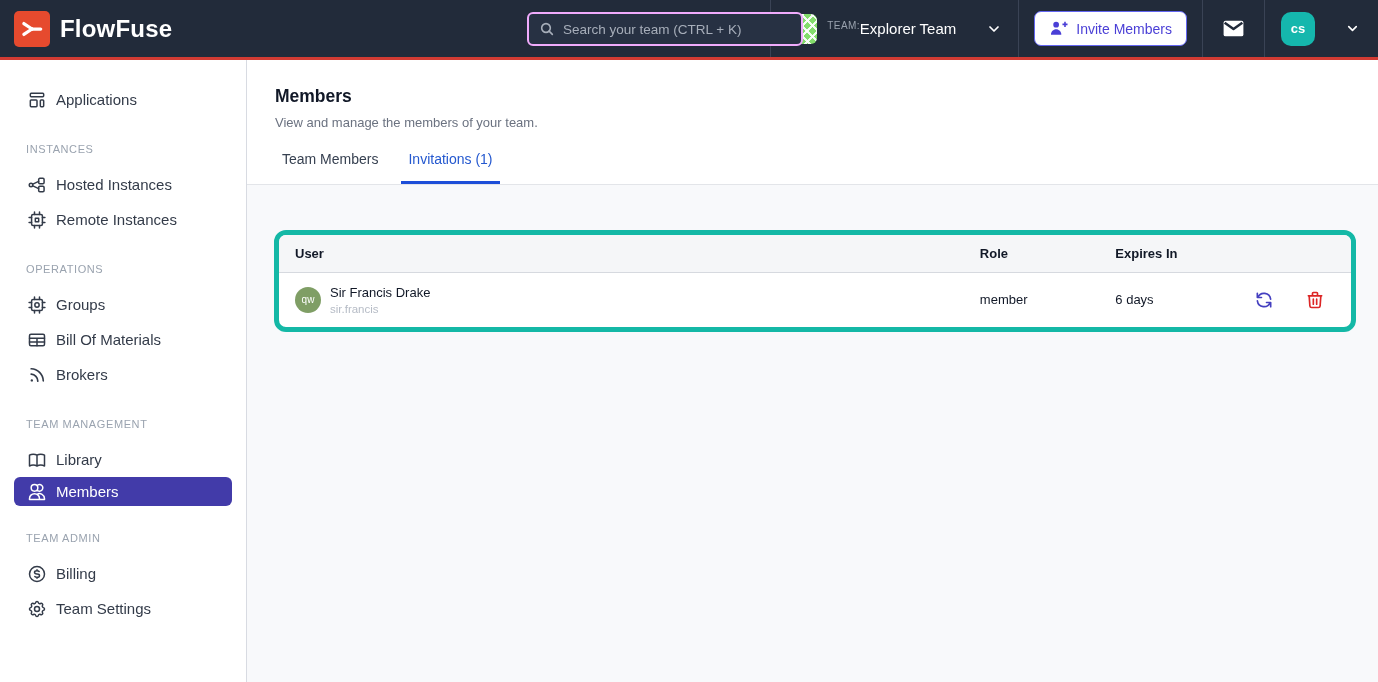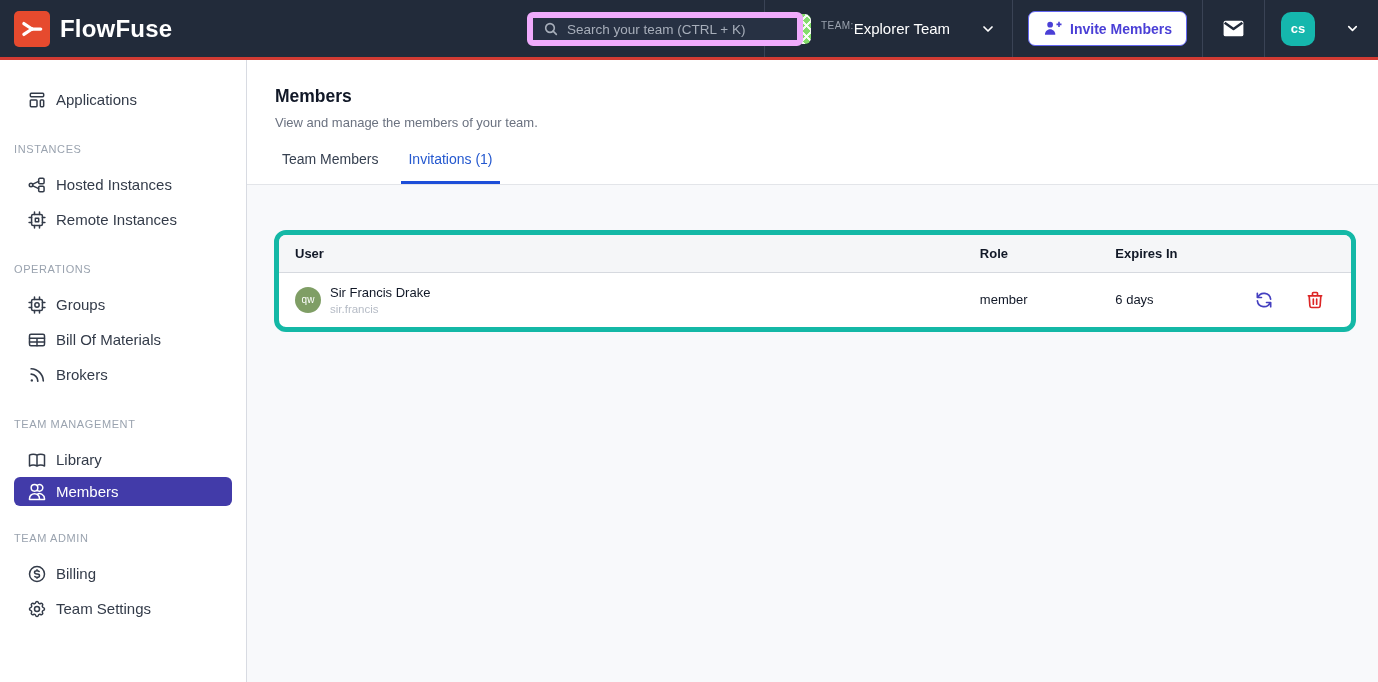"Search your team (CTRL +" .nav-search { border: 6px solid #f0abfc -> 2px solid #f0abfc }
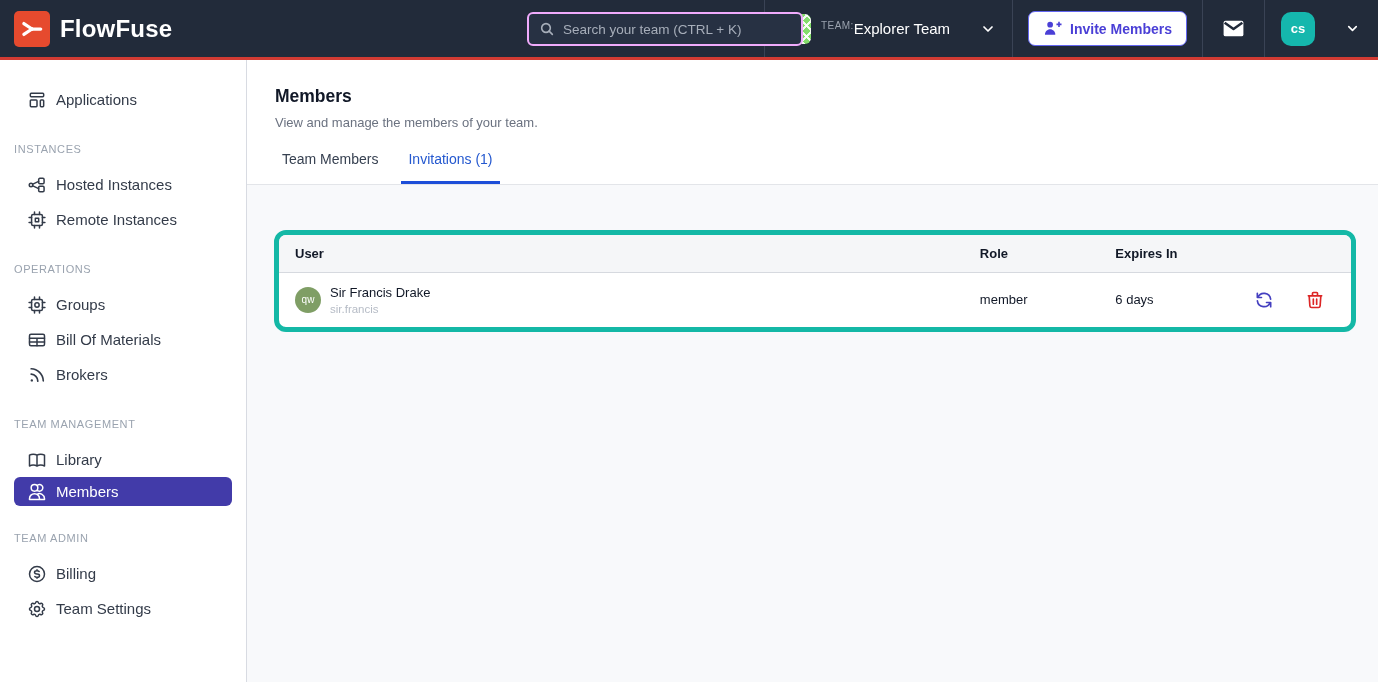"Invite Members" .invite-btn { font-weight: 700 -> 400 }
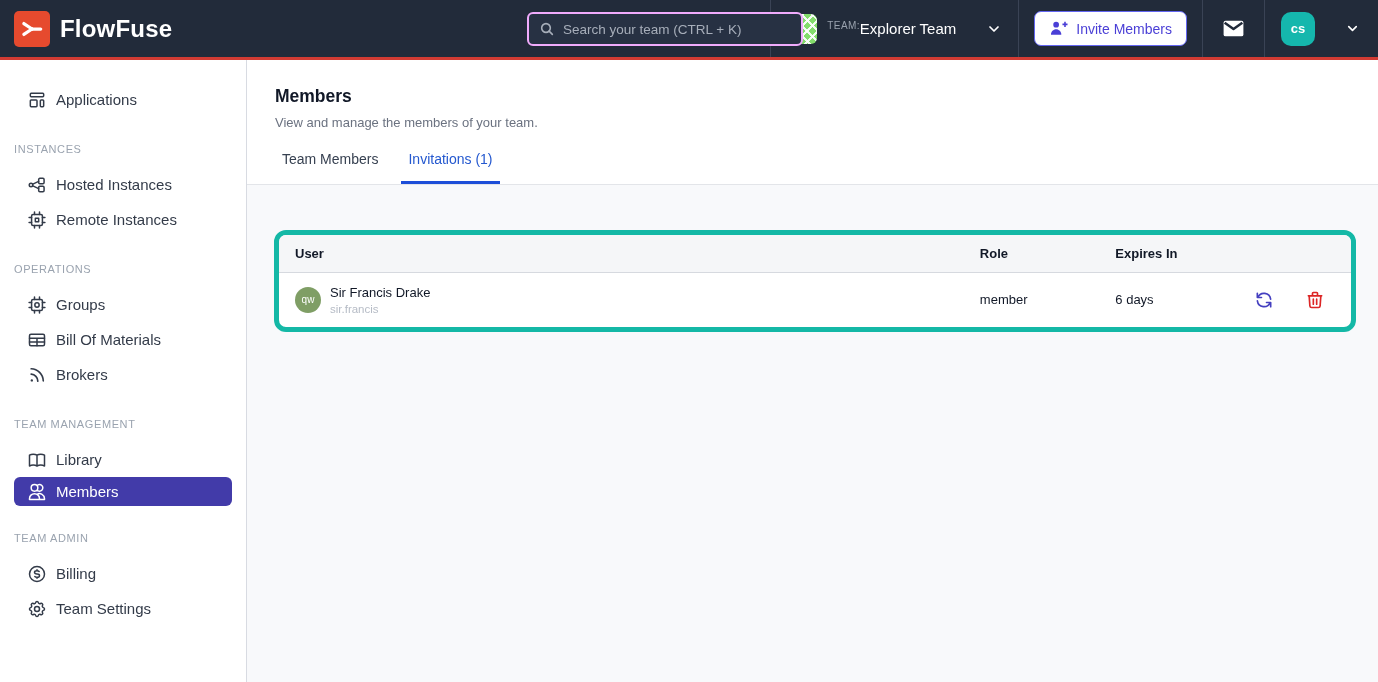"INSTANCES" .side-section-label { margin: 26px 0 12px 14px -> 26px 0 12px 26px }
